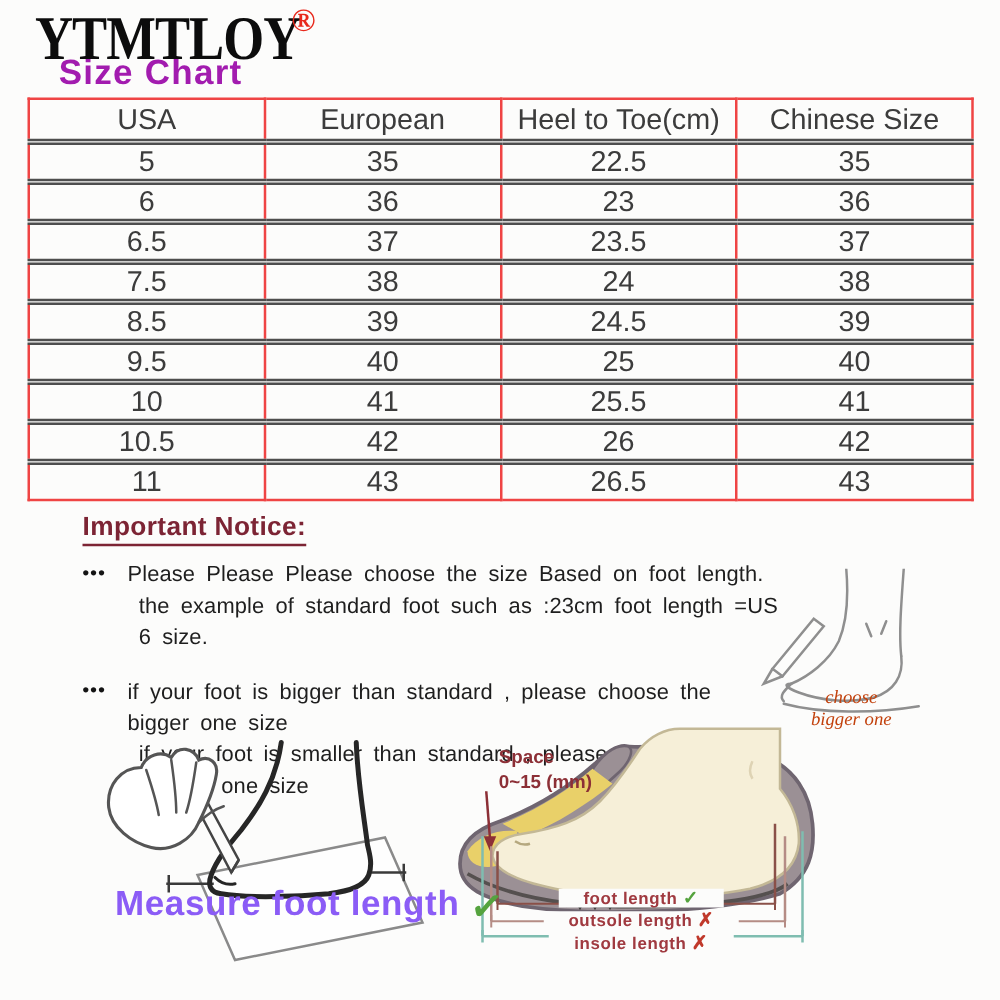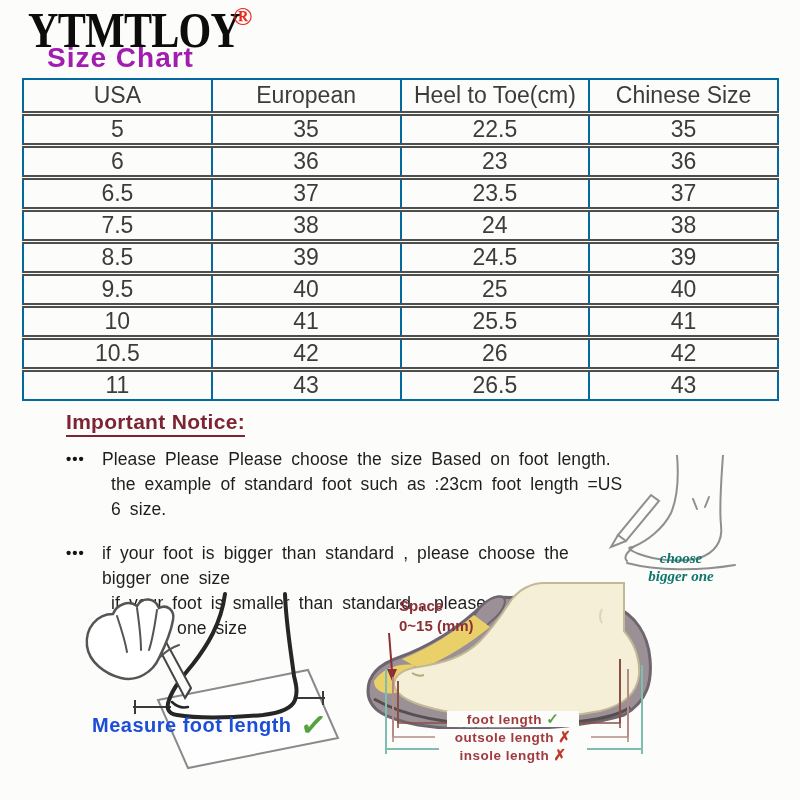"USA" .size-table th, .size-table td { border: 2px solid #0369a1 -> 2px solid #ef4444 }
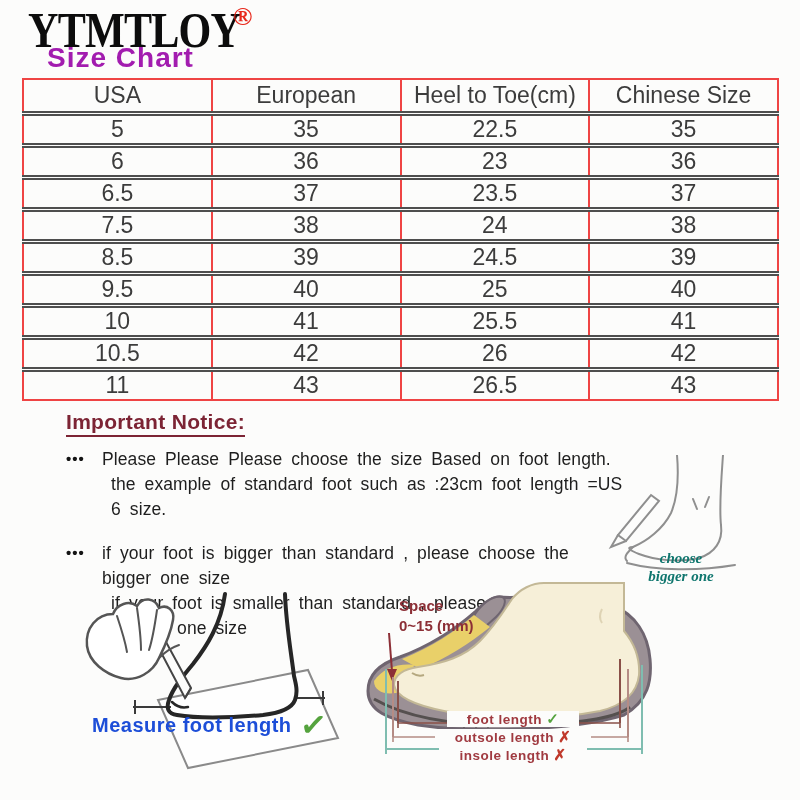"choose" .ankle-caption { color: #0f766e -> #c2410c; font-weight: 700 -> 400 }
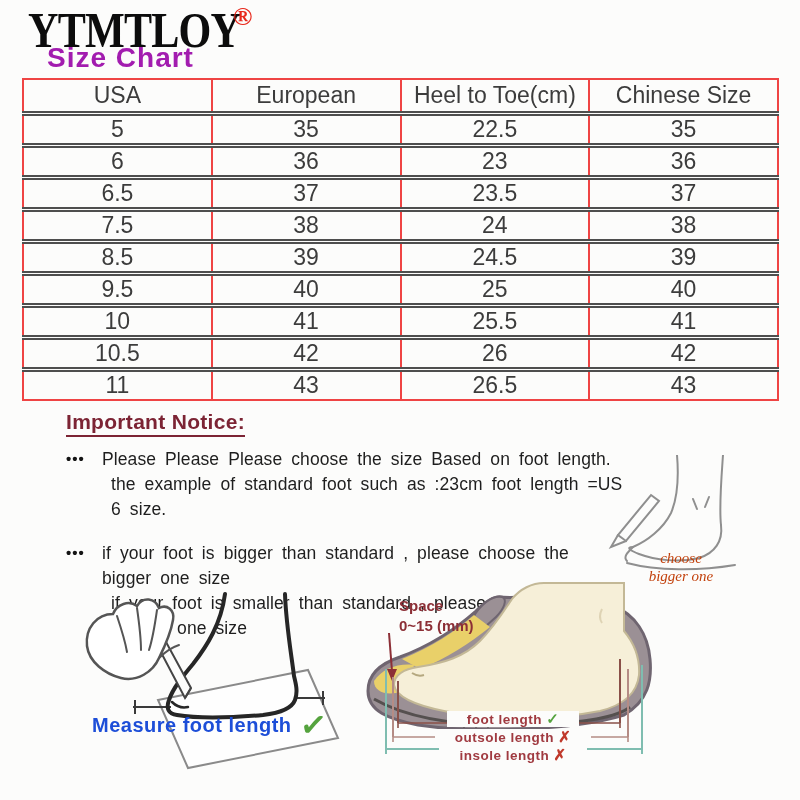"Measure foot length" .measure-caption .txt { color: #1d4ed8 -> #8b5cf6; font-size: 20px -> 28px }
